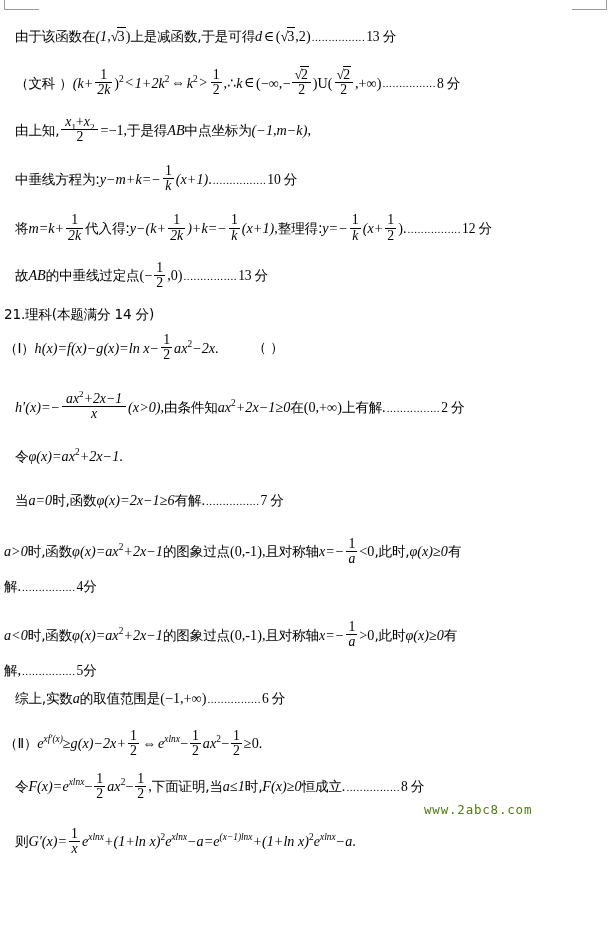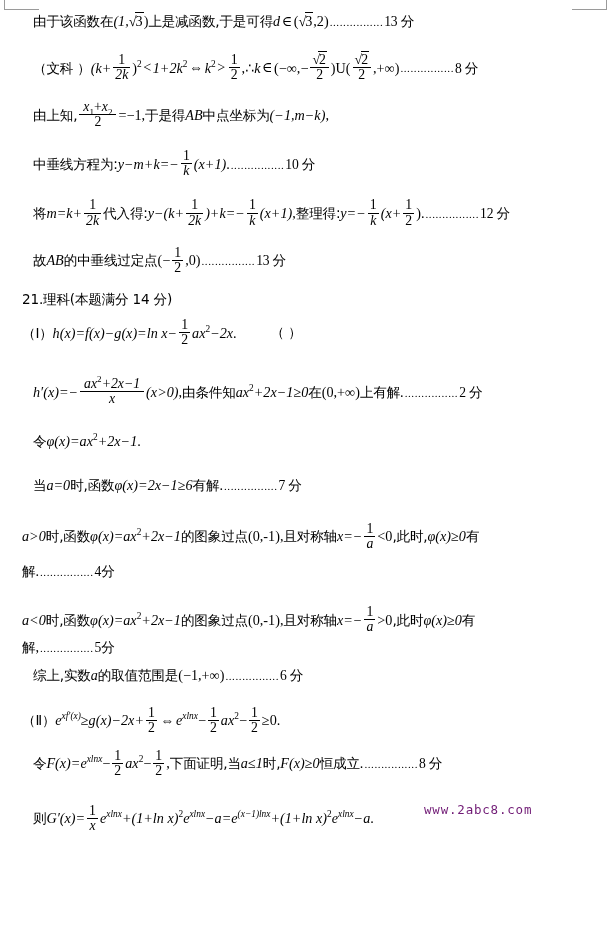"由于该函数在(1,√3)上是减函数,于是可得d∈(√3,2).........." .page { padding: 14px 12px 0 22px -> 14px 12px 0 4px; top: 0 -> 15px }
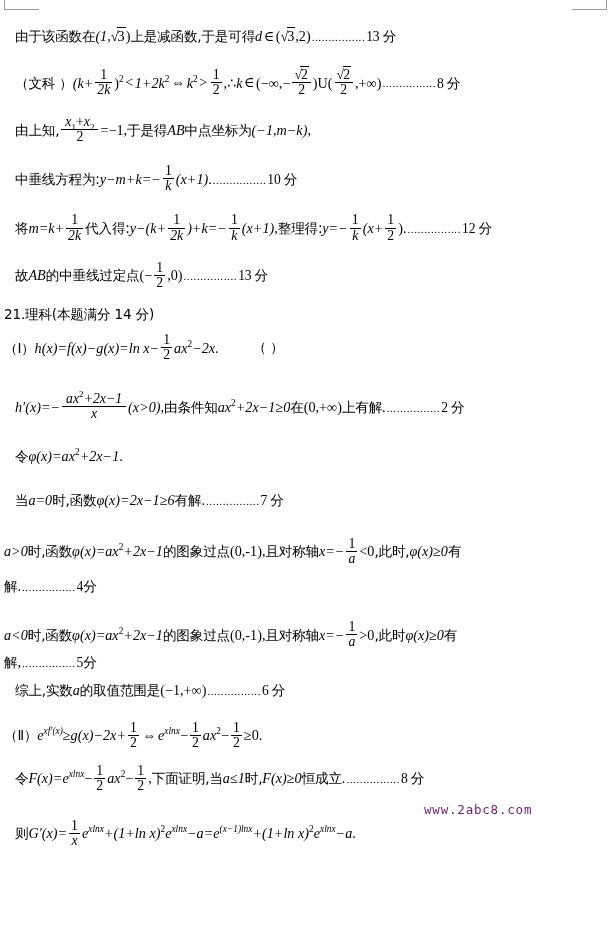"解,................5分" div.line { margin-top: 4px -> 12px }
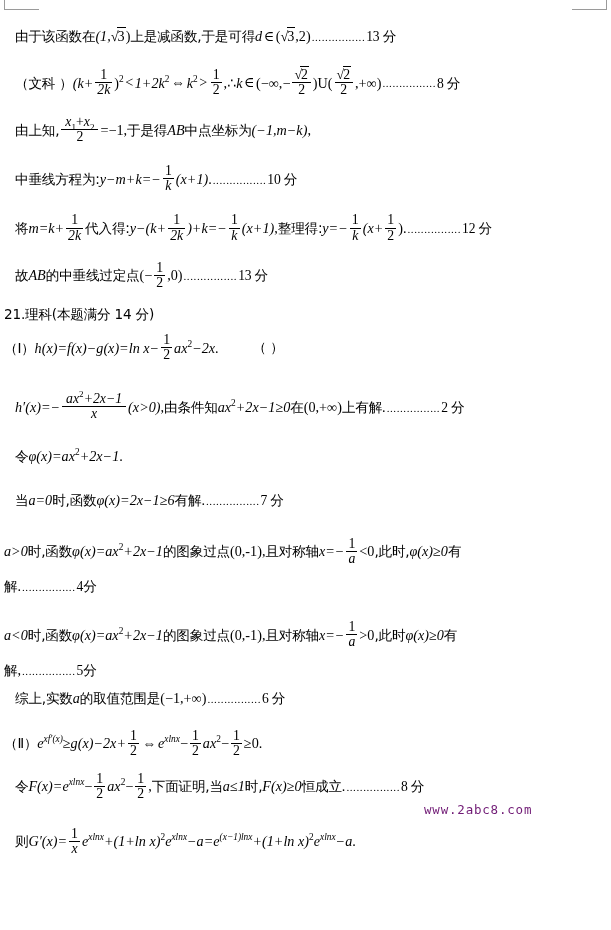"www.2abc8.com" .watermark { color: #701a75 -> #4d7c0f }
